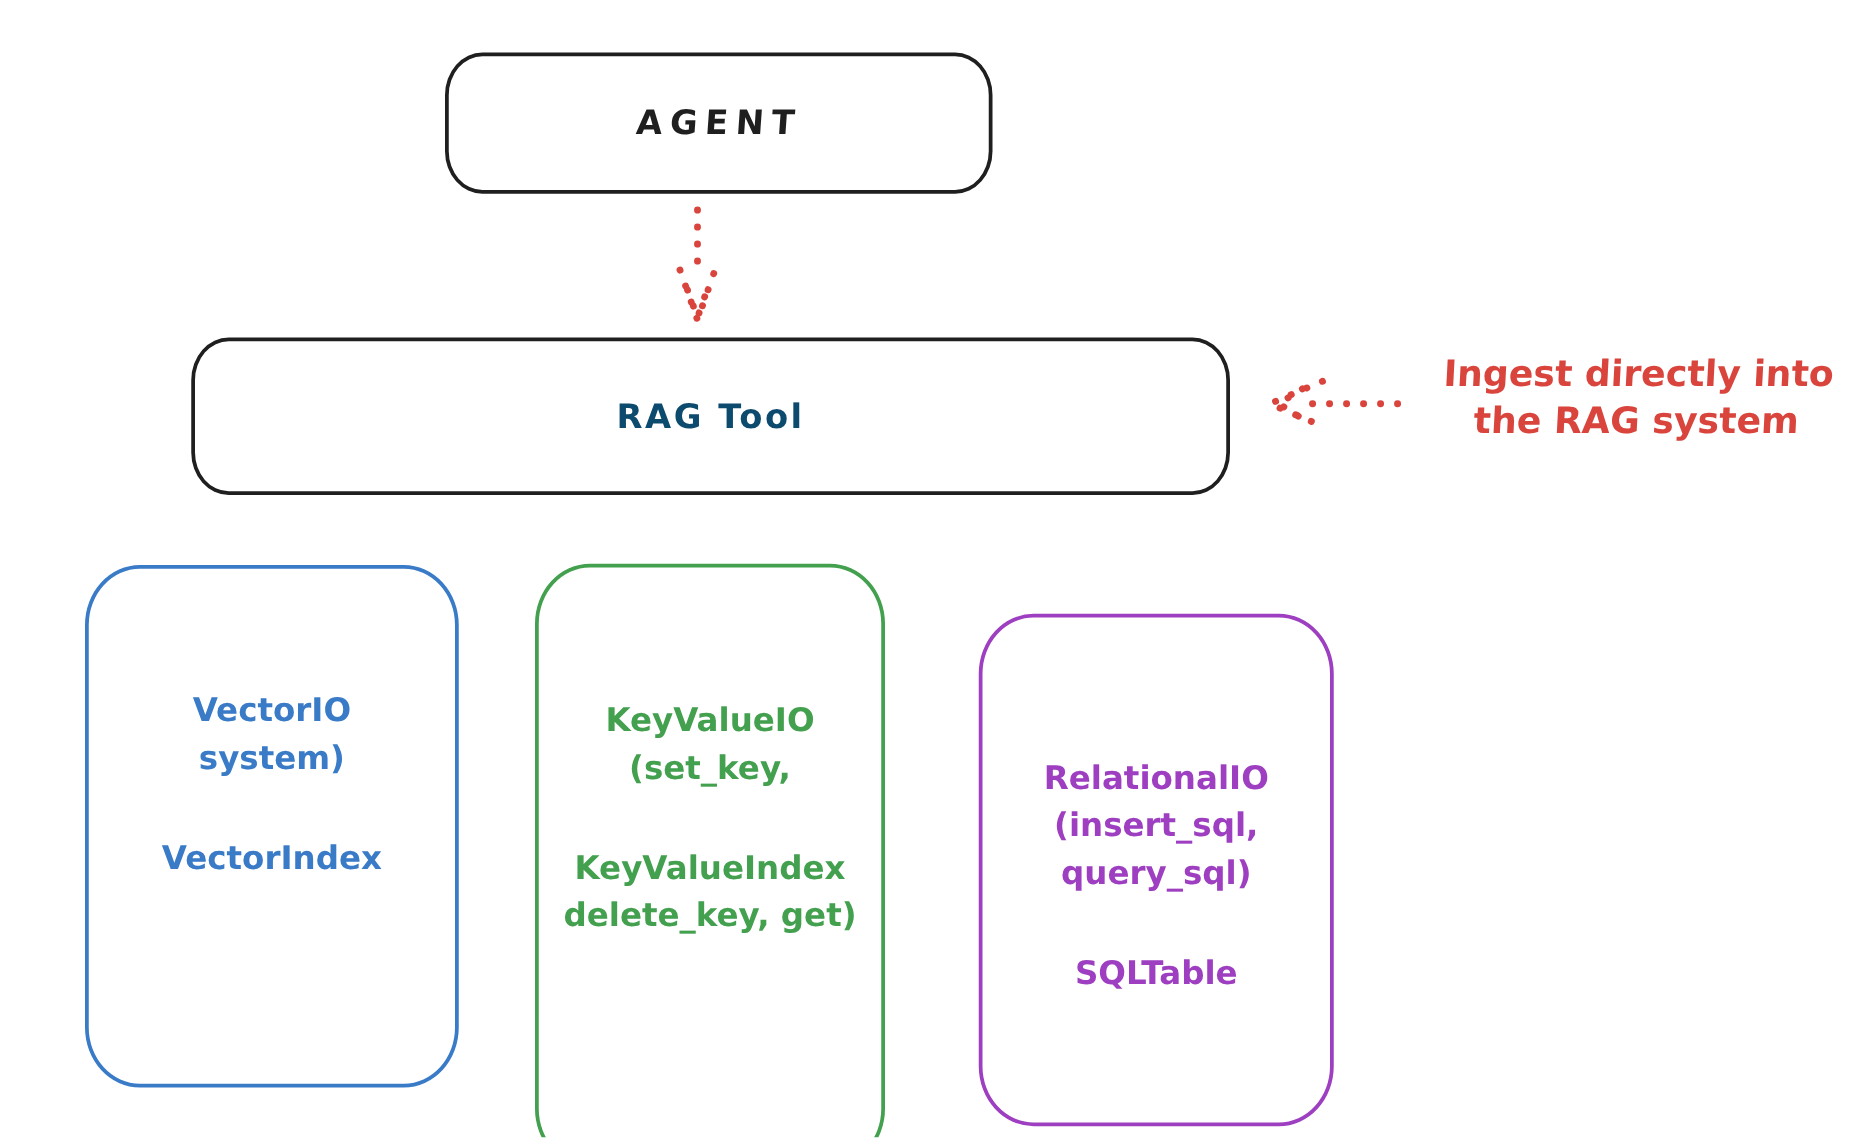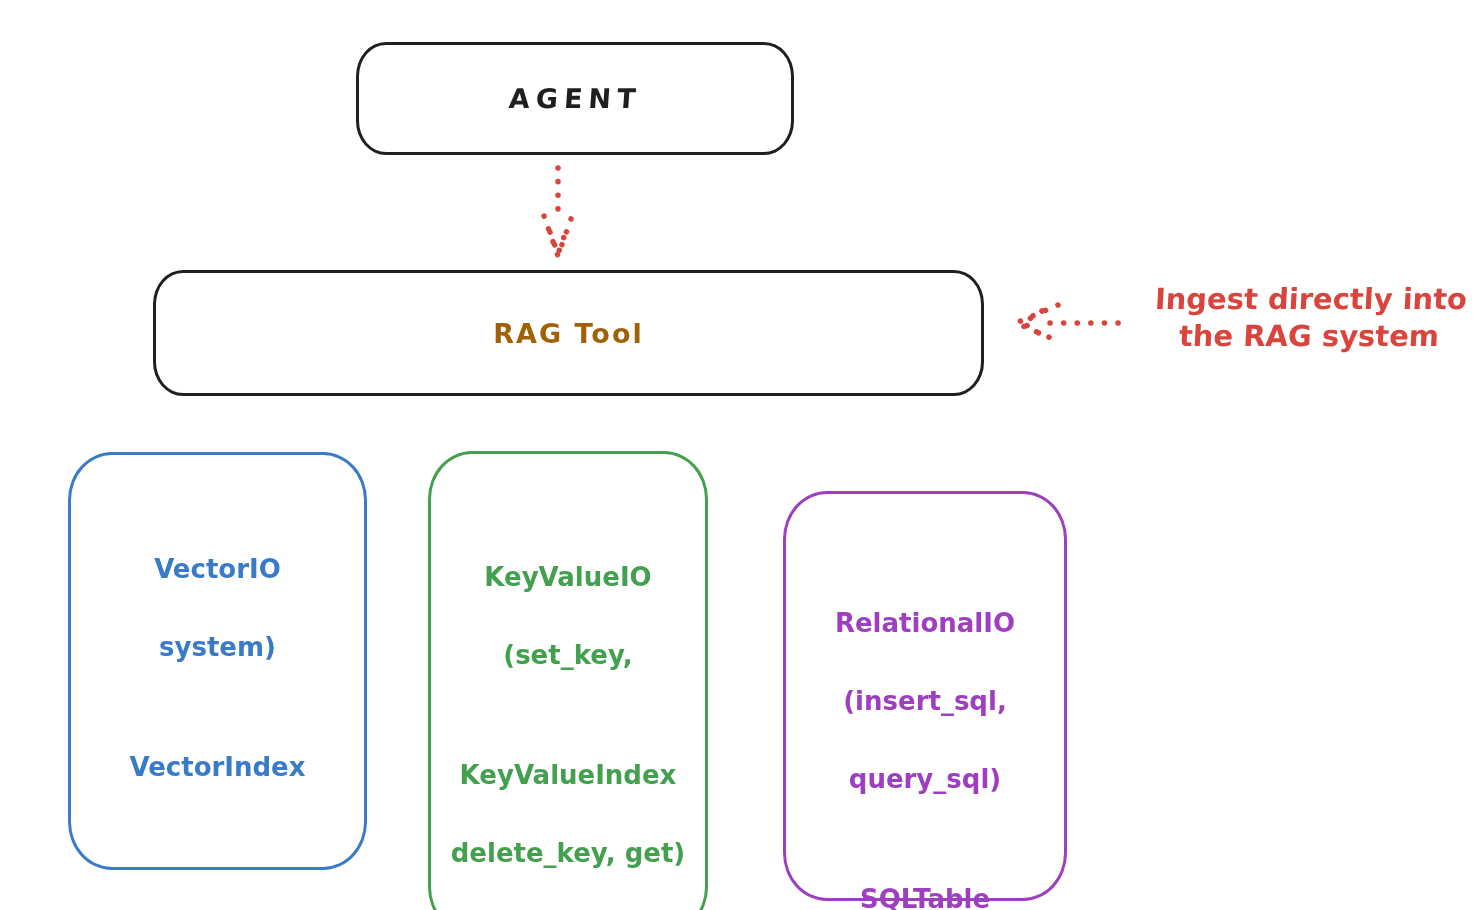"RAG Tool" .rag-label { color: #a16207 -> #0c4a6e }
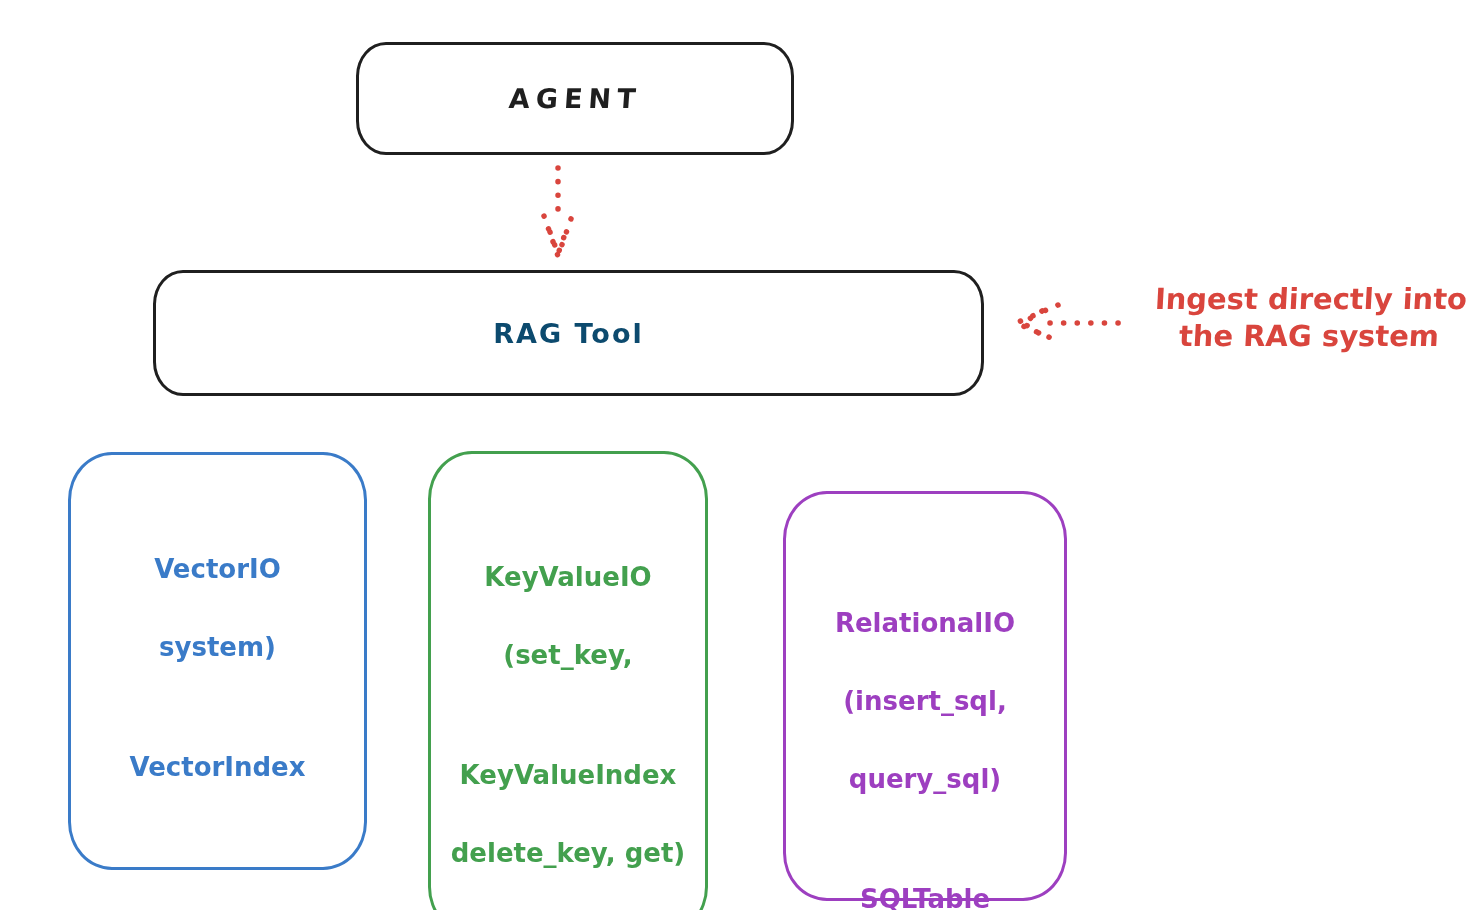"VectorIO" .backend-box { gap: 40px -> none }
